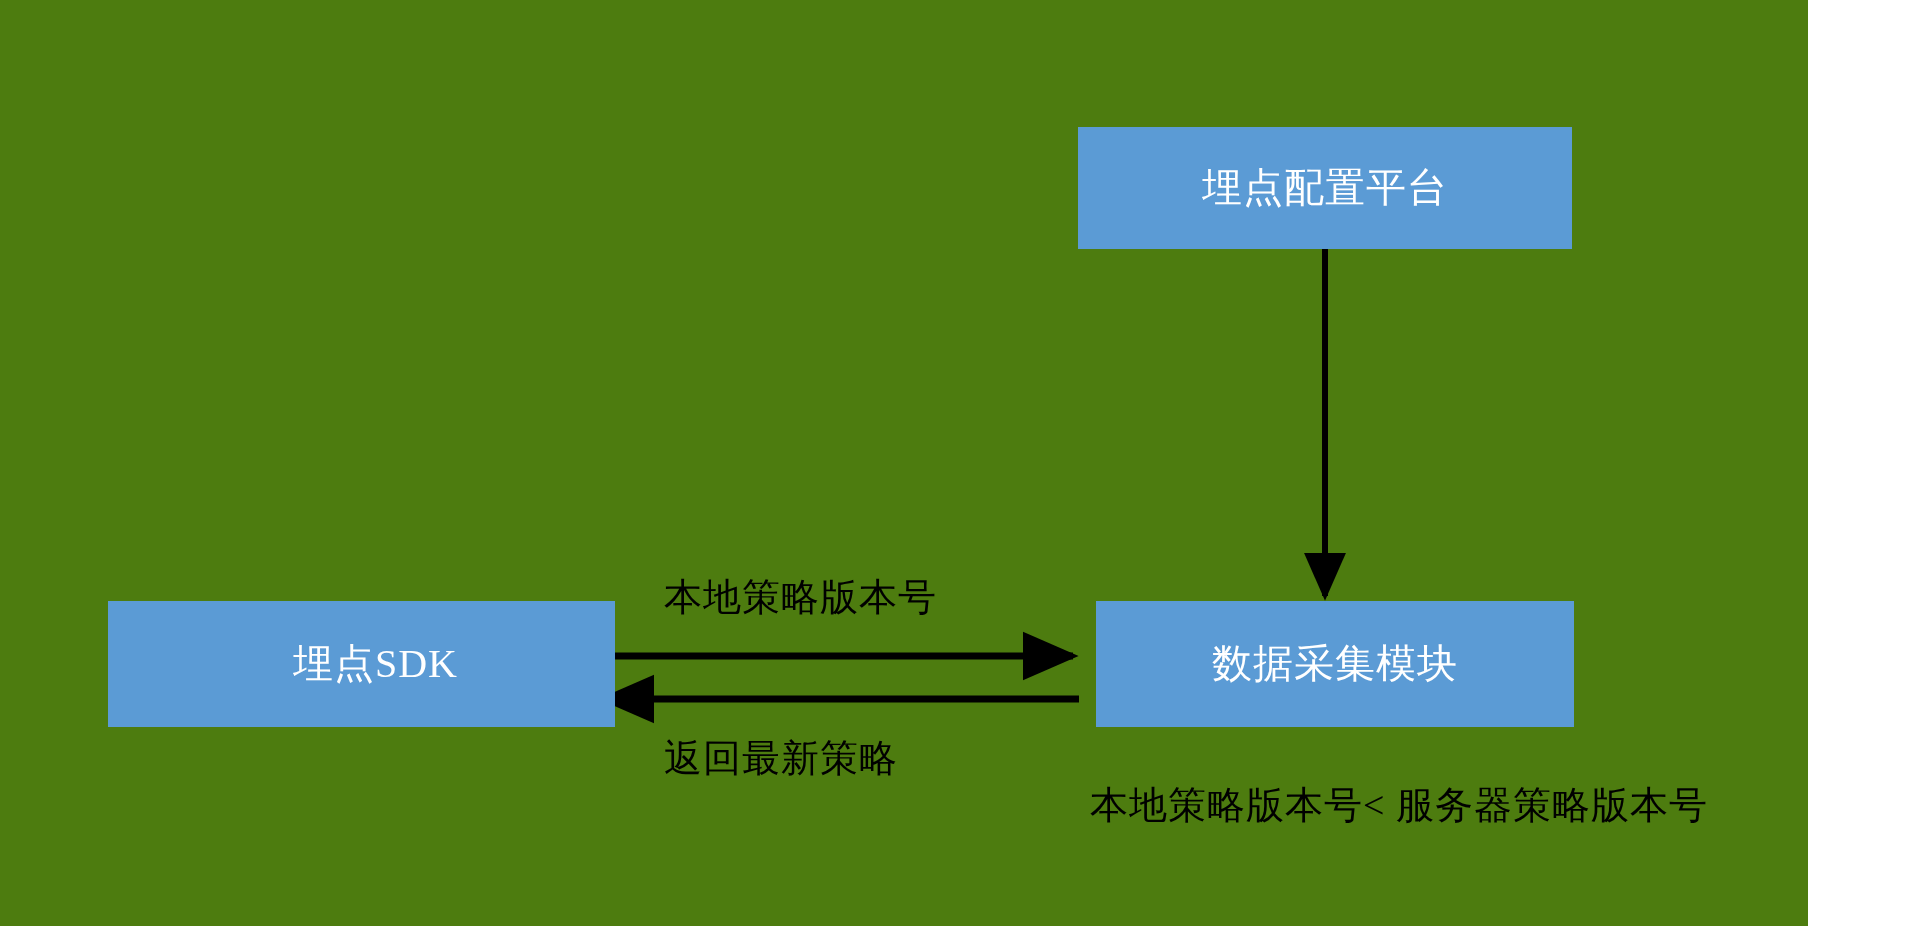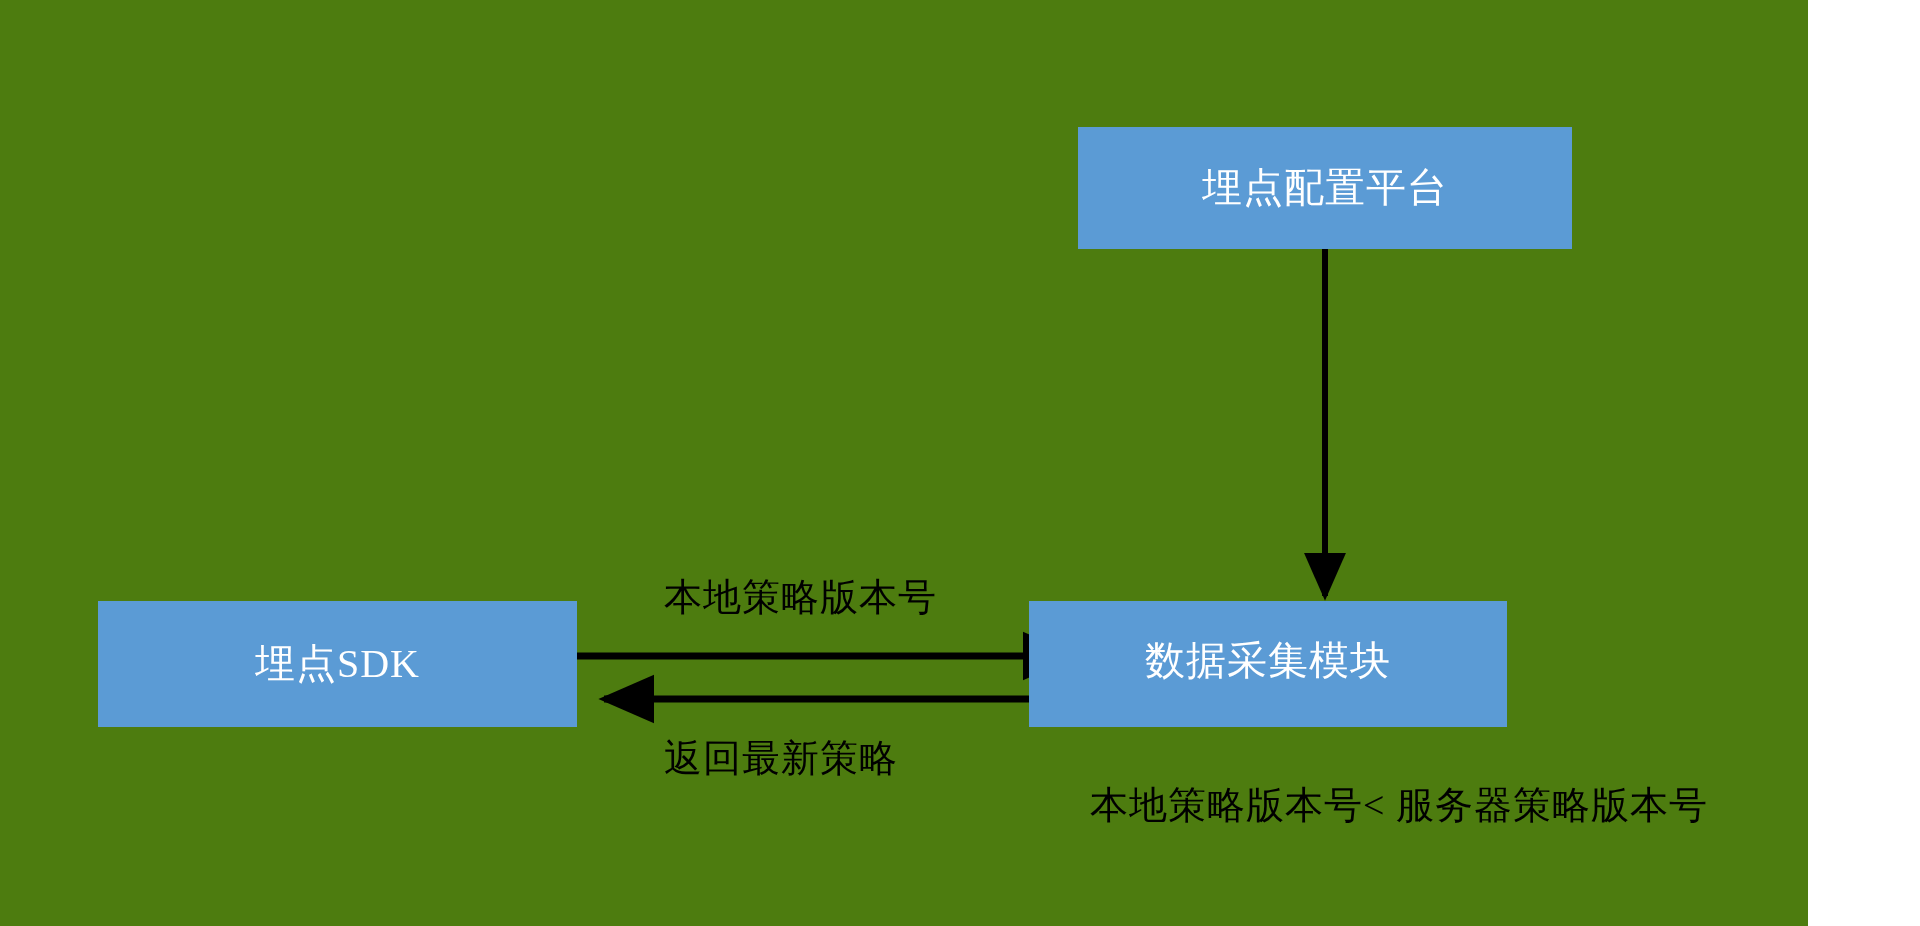"埋点SDK" #node-sdk { left: 98px -> 108px; padding-left: none -> 28px }
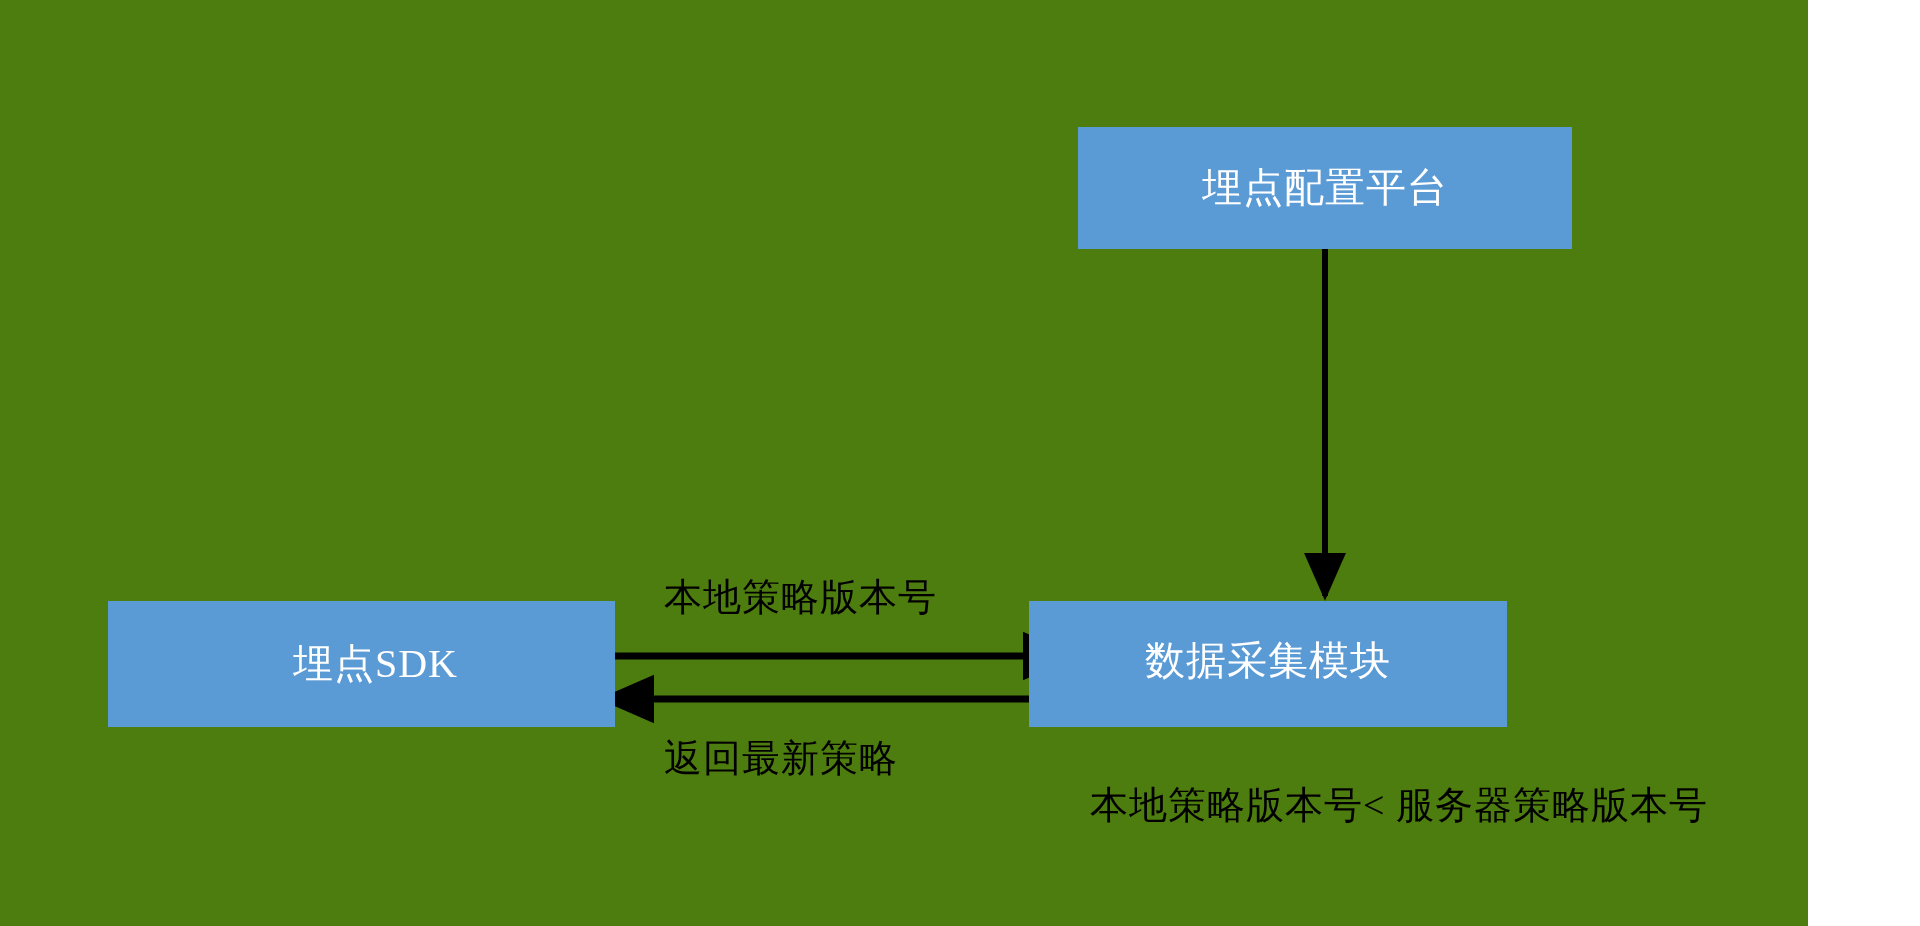"数据采集模块" #node-collector { font-family: Liberation Mono, monospace -> none; left: 1029px -> 1096px }
